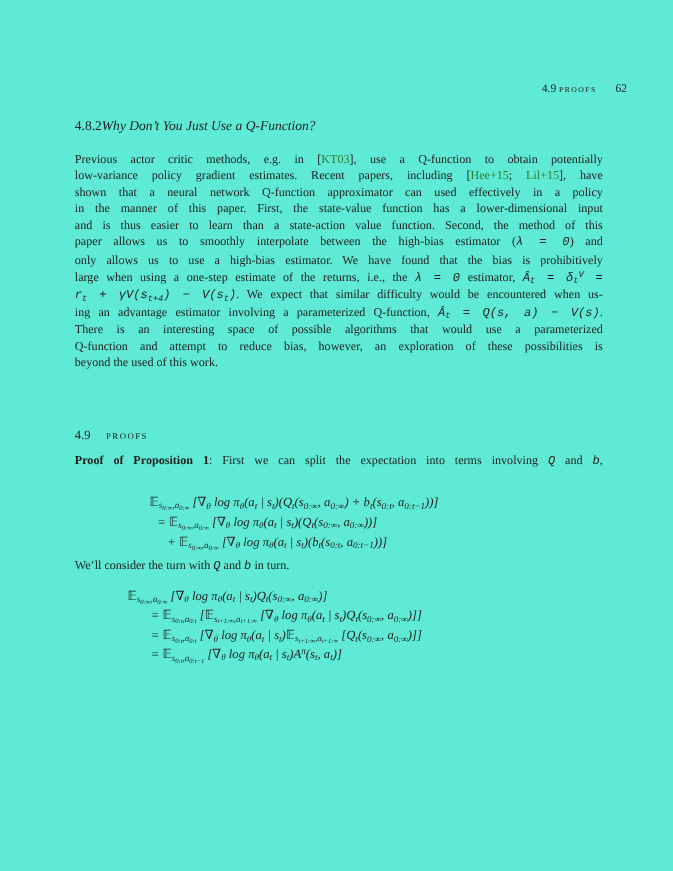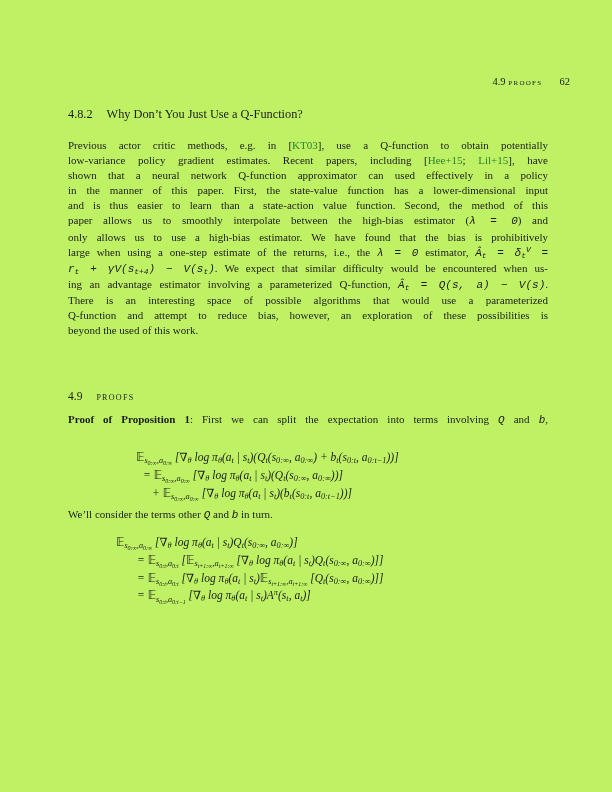"4.9 proofs" .page { background: #bef264 -> #5eead4 }
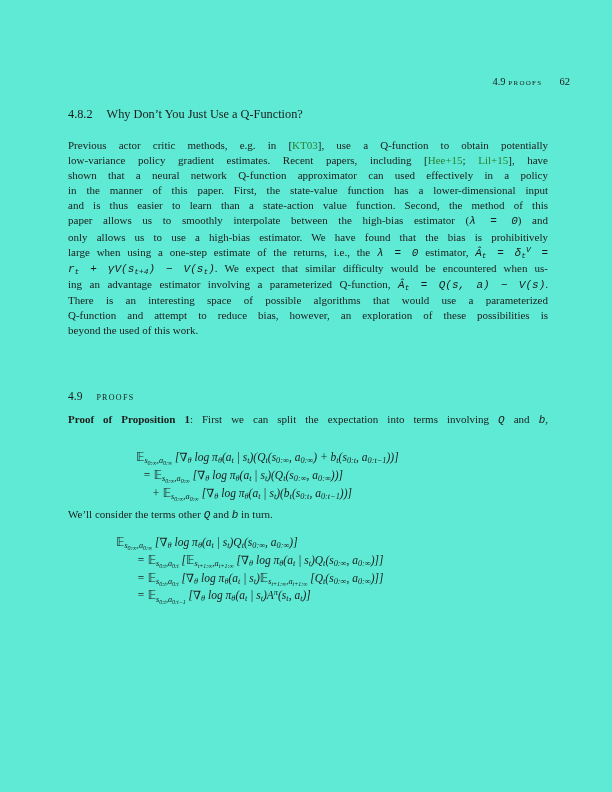"4.8.2" .subsection .num { margin-right: 14px -> none }
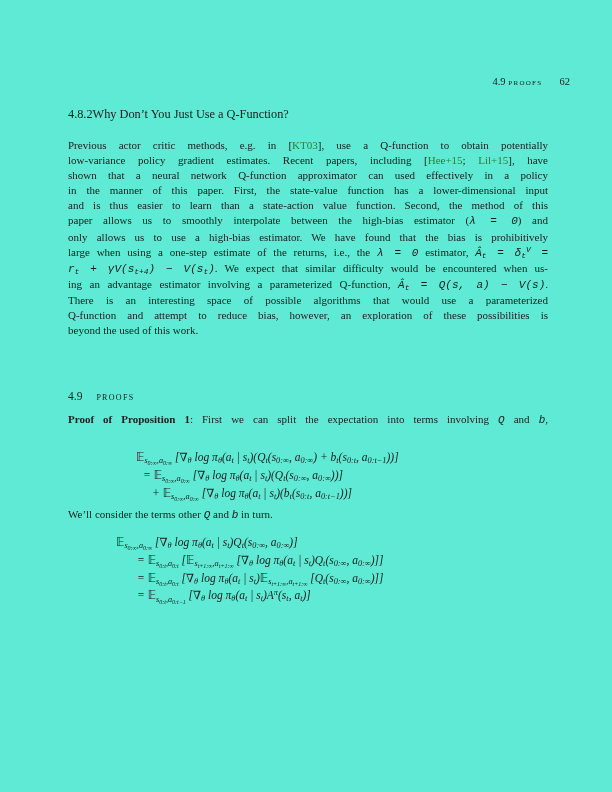"Why Don’t You Just Use" .subsection .title { font-style: none -> italic }
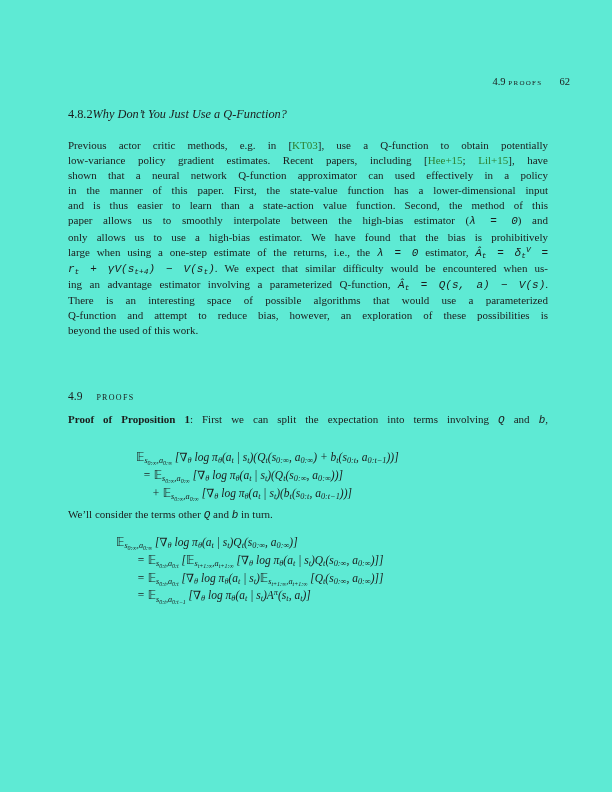"We’ll consider the terms other" span { text: terms other -> turn with }
